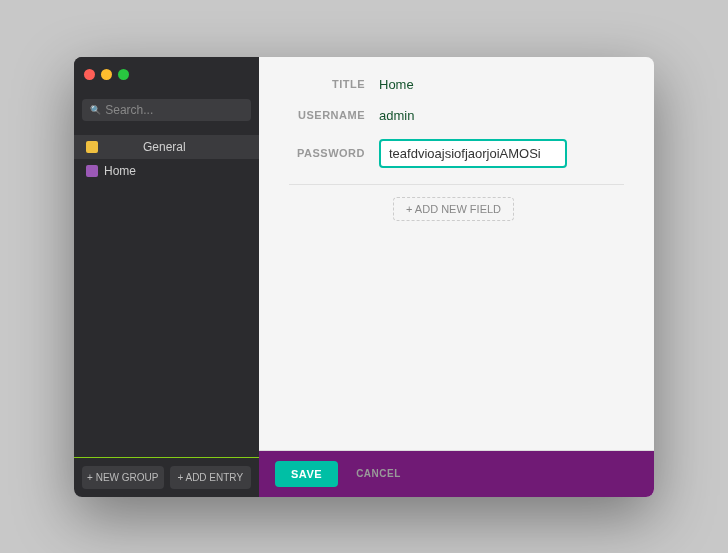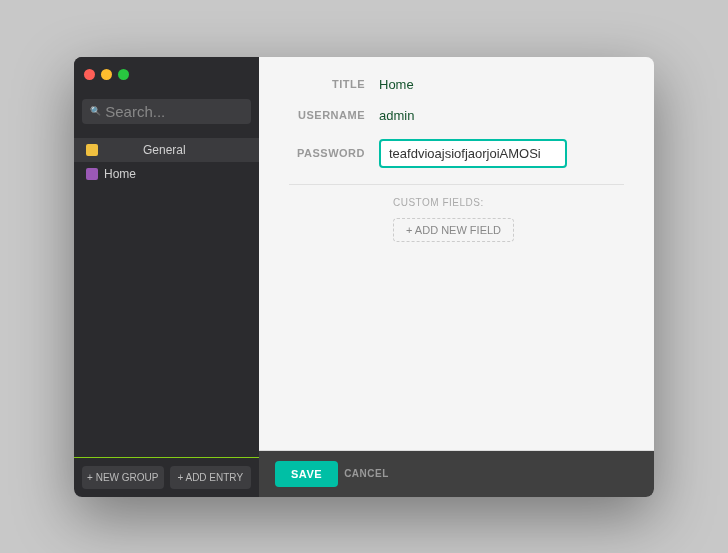"Search..." .search-input { font-size: 15px -> 12px }
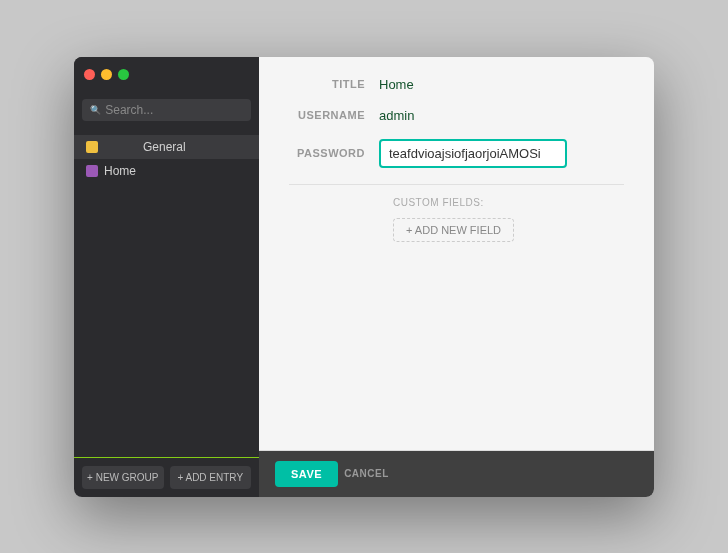"CUSTOM FIELDS:" div.custom-fields-label { html: <div>CUSTOM FIELDS:</div> -> none }
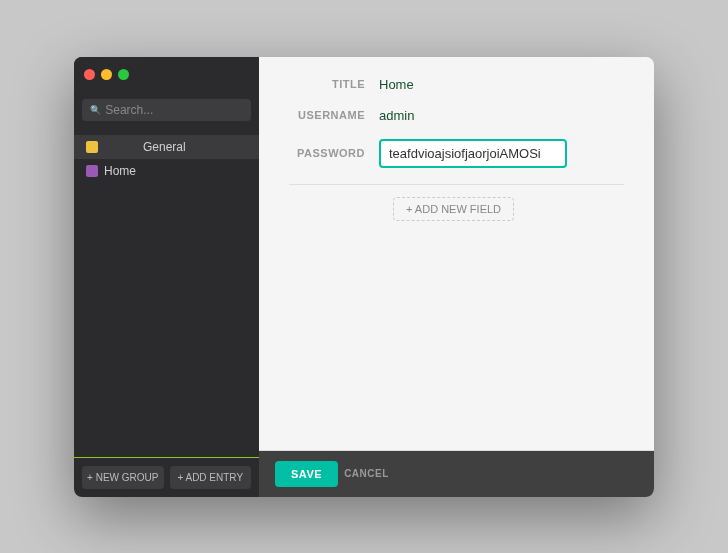"SAVE" .bottom-bar { background: #404040 -> #701a75; gap: 6px -> 18px }
